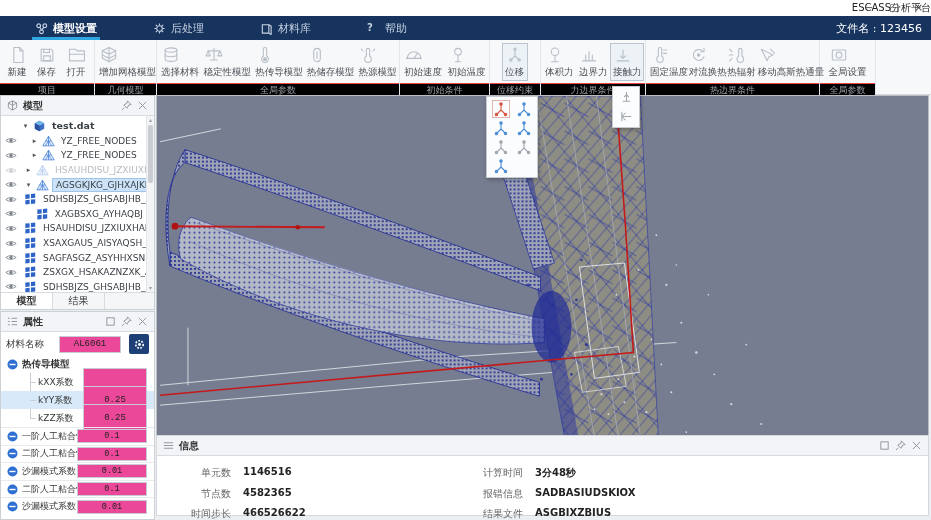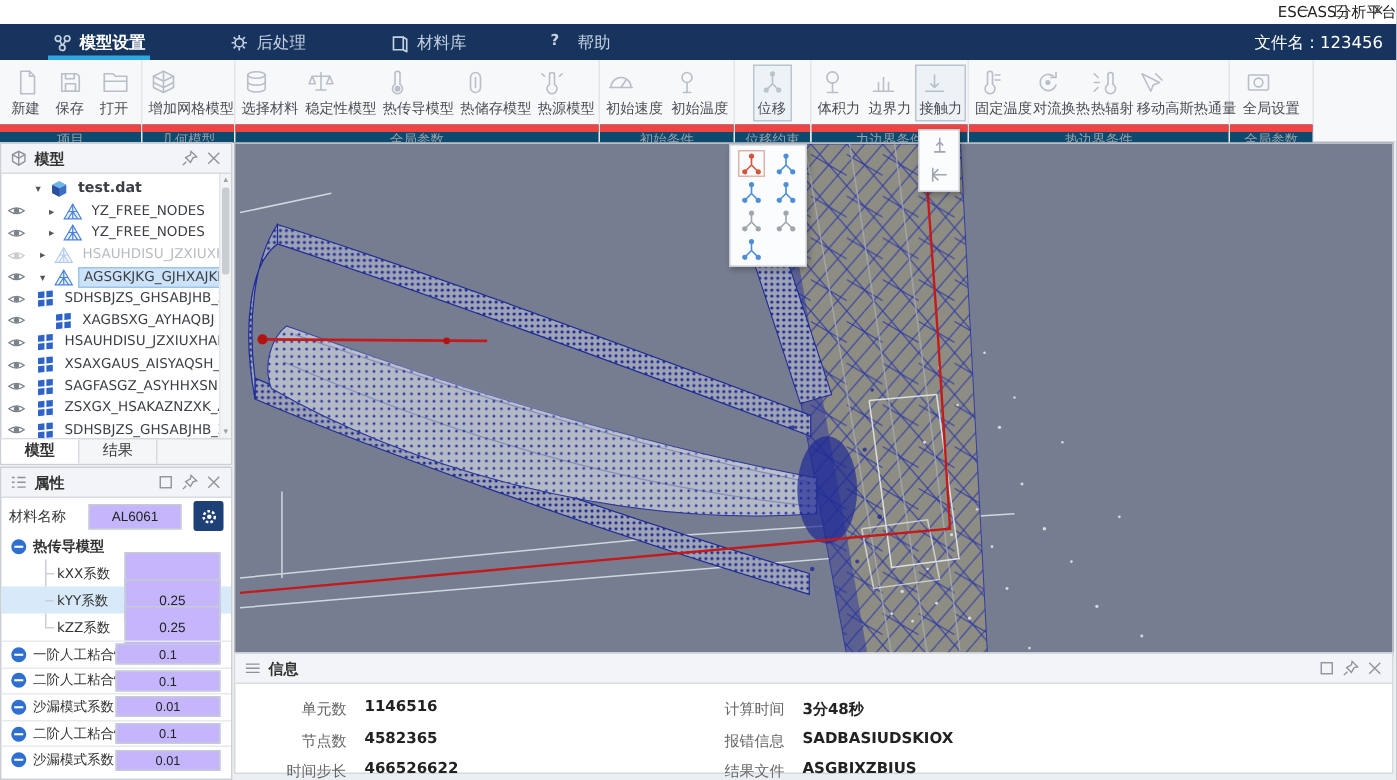"项目" .rgroup-label { background: #0c4a6e -> #000000; border-top: 5px solid #ef4444 -> 1px solid #ef4444 }
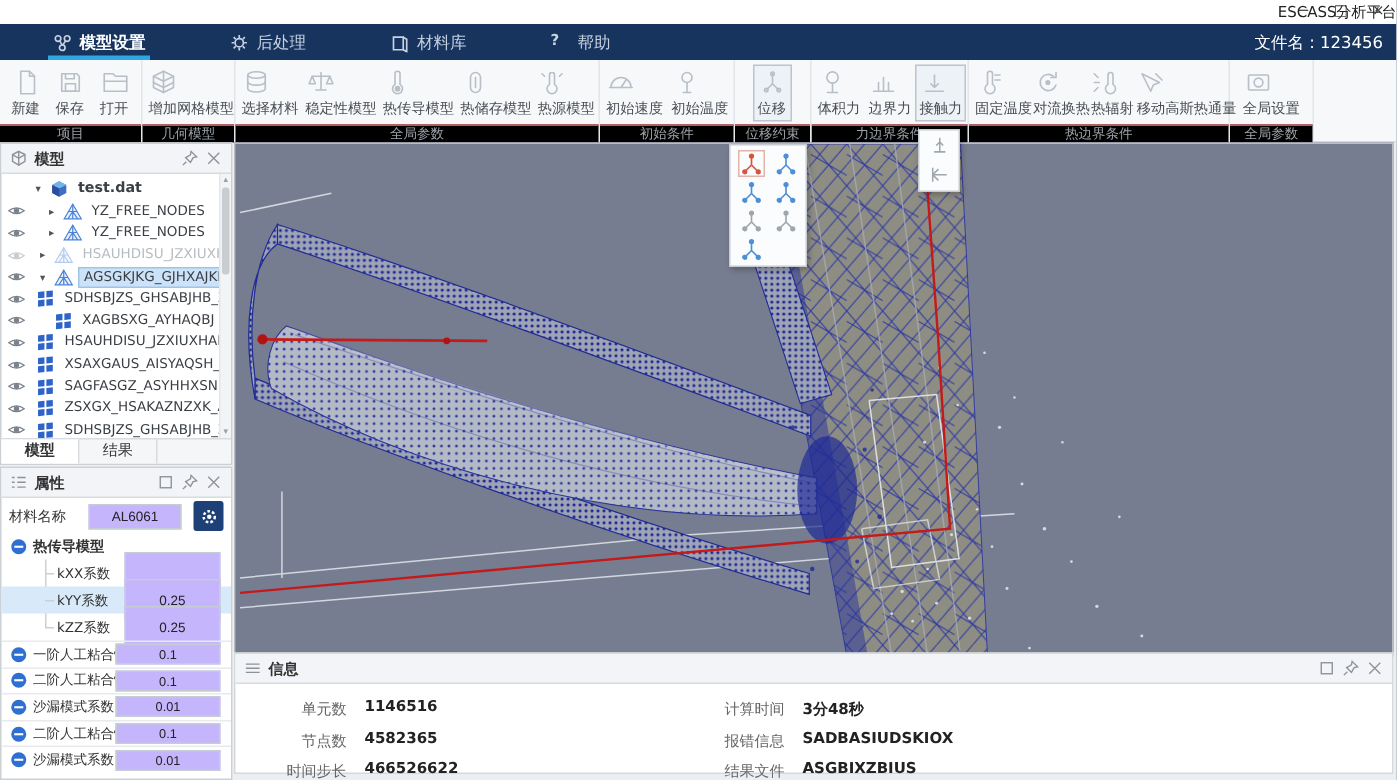"AL6061" .pinput { background: #c4b5fd -> #ec4899; font-family: Liberation Sans, sans-serif -> Liberation Mono, monospace }
